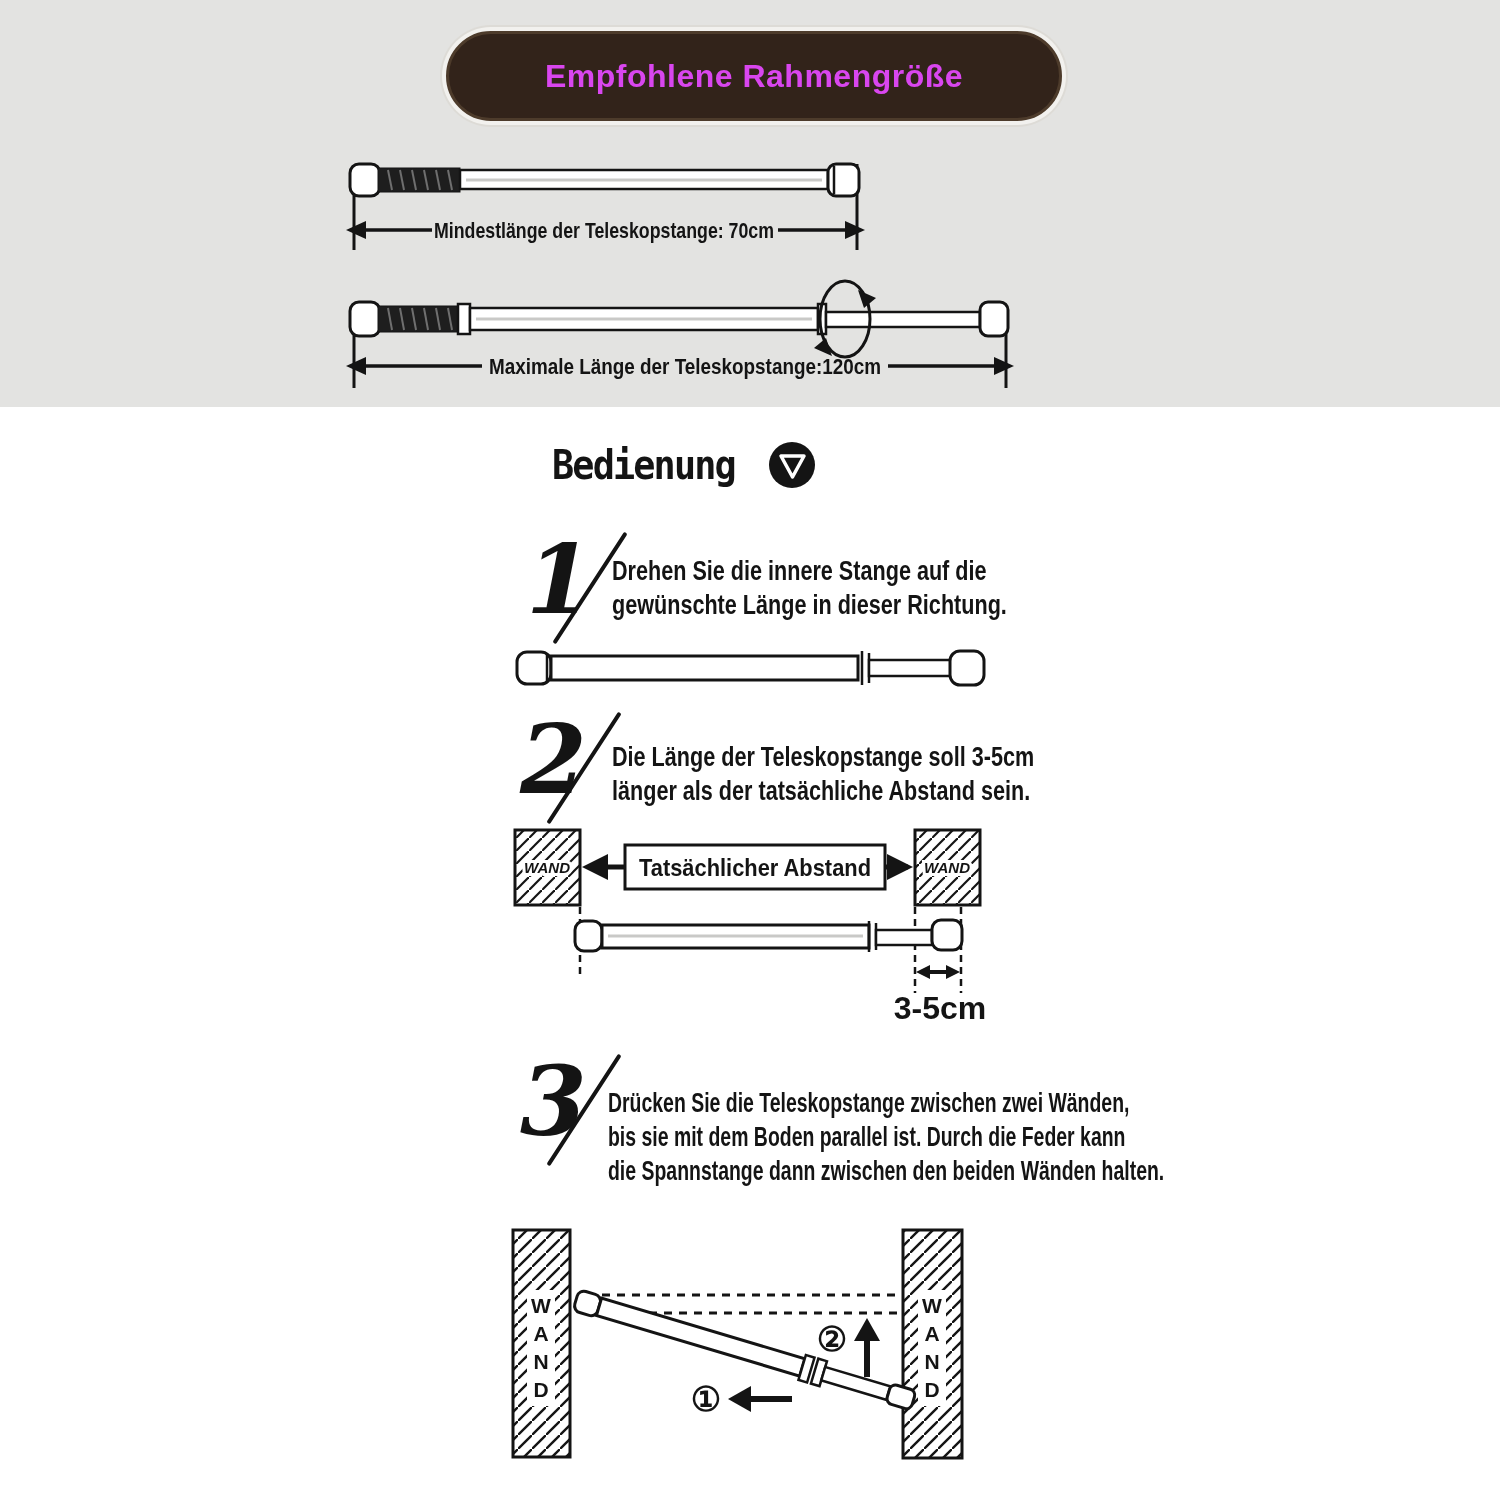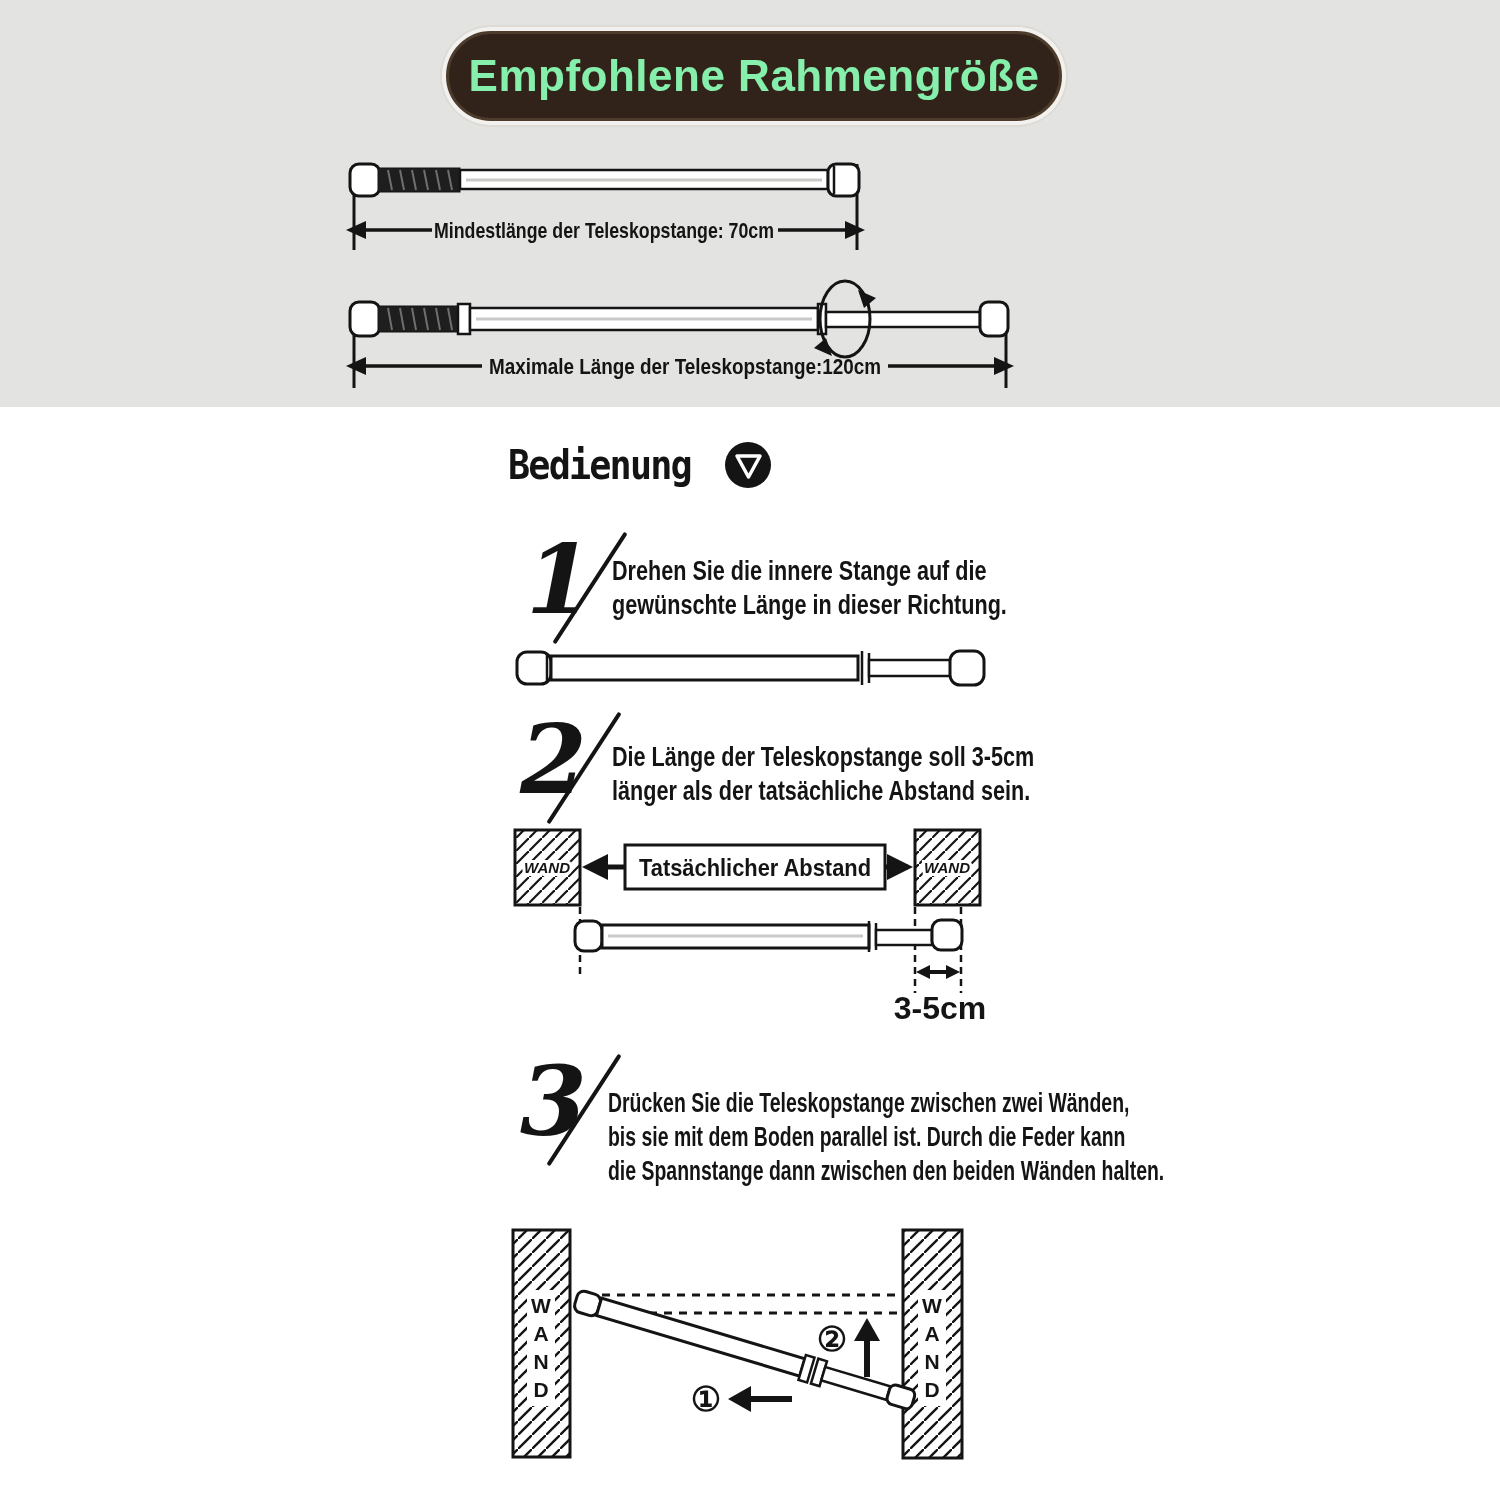"Empfohlene Rahmengröße" .badge-text { color: #86efac -> #d946ef; font-size: 44px -> 32px }
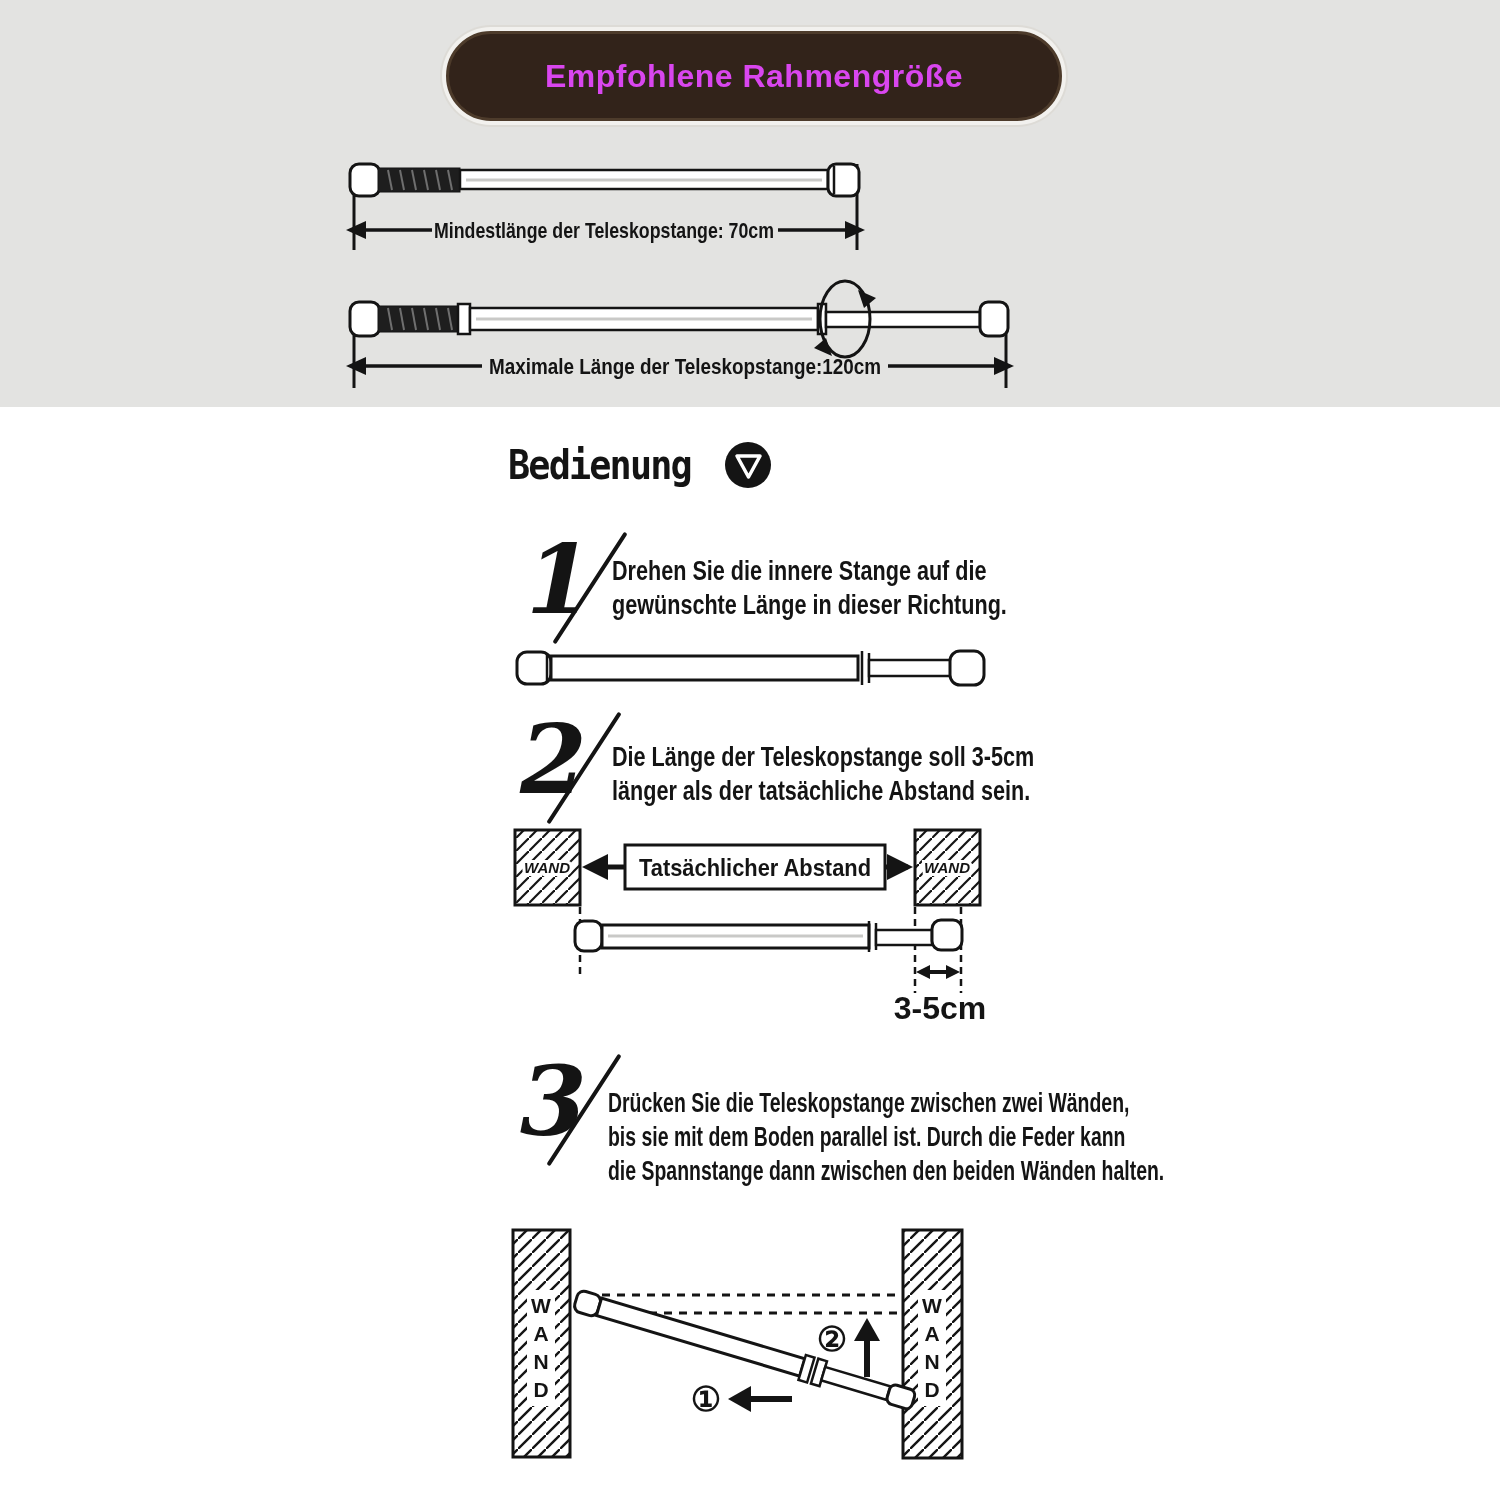"Bedienung" .op-heading { left: 508px -> 552px }
